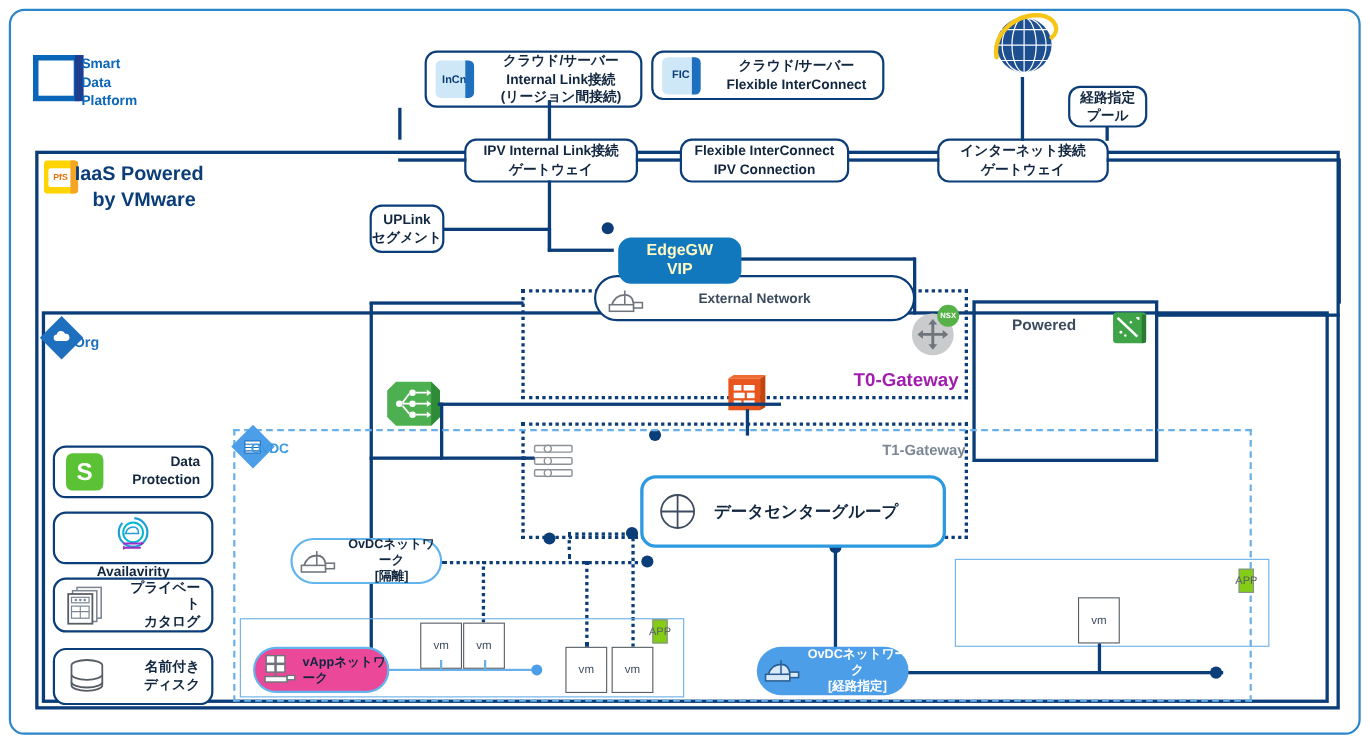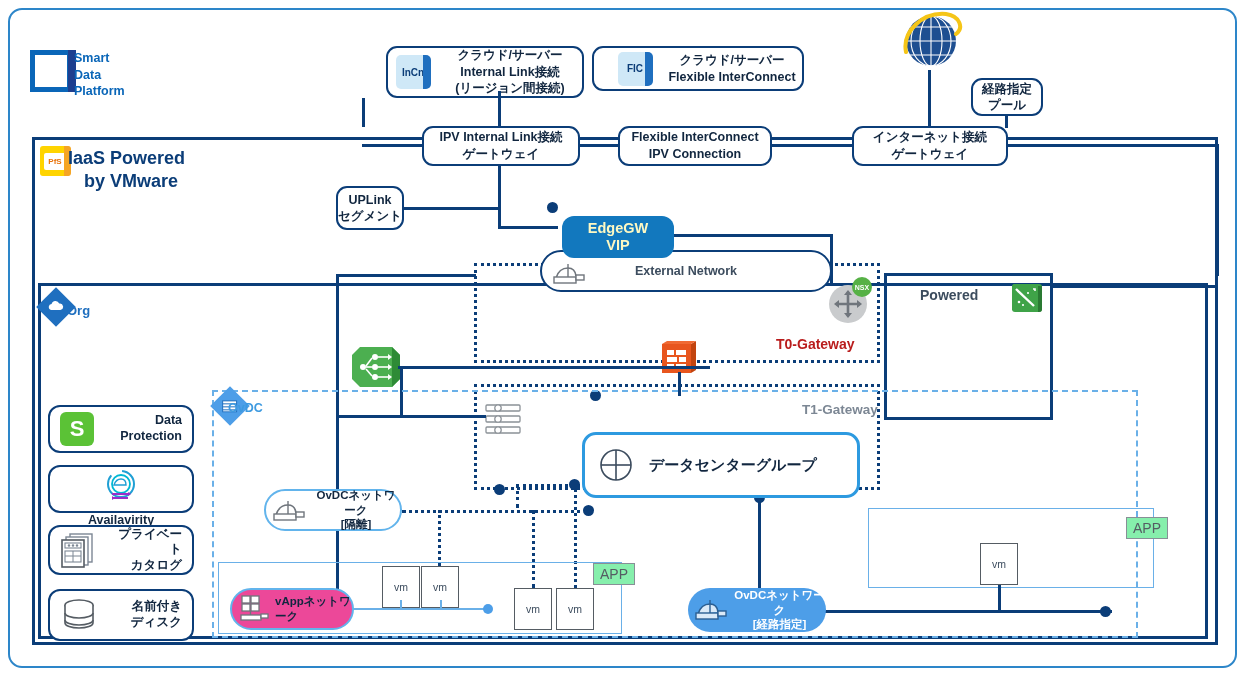"FIC" #fic-box { padding-left: 24px -> 8px }
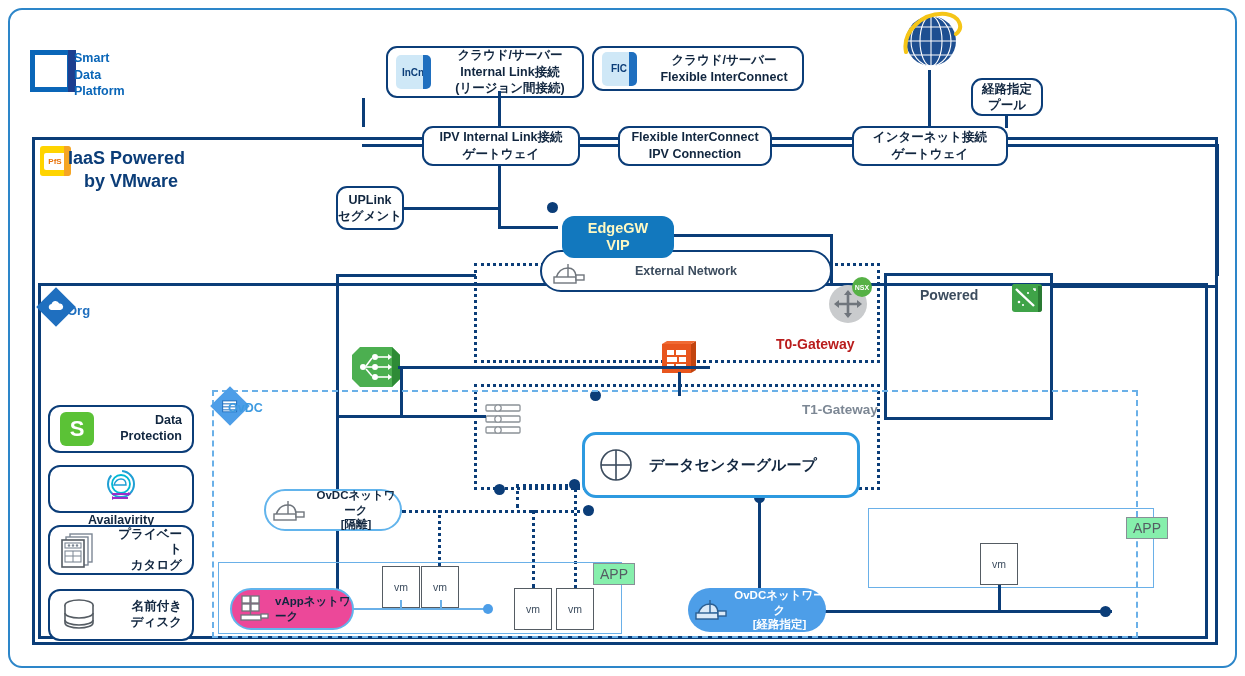"T0-Gateway" #t0-title { color: #b91c1c -> #a21caf; font-size: 14px -> 17px }
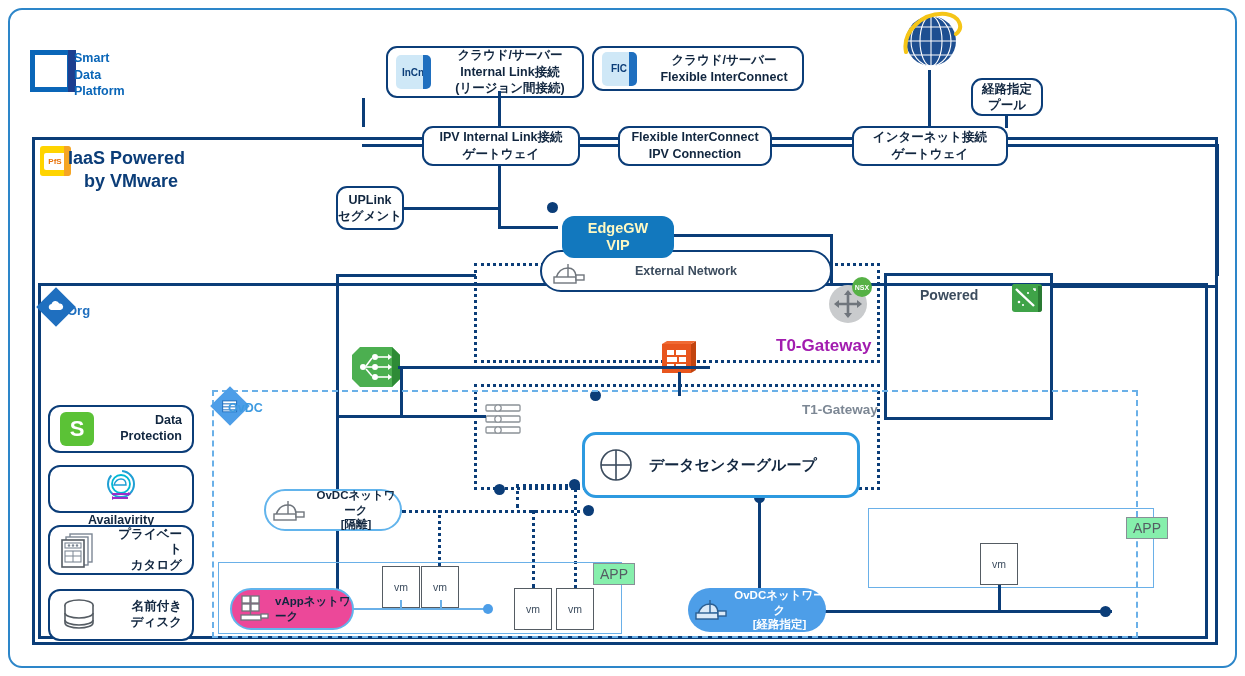"APP" .appbadge { background: #86efac -> #84cc16; font-size: 14px -> 10px; width: 42px -> 14px }
